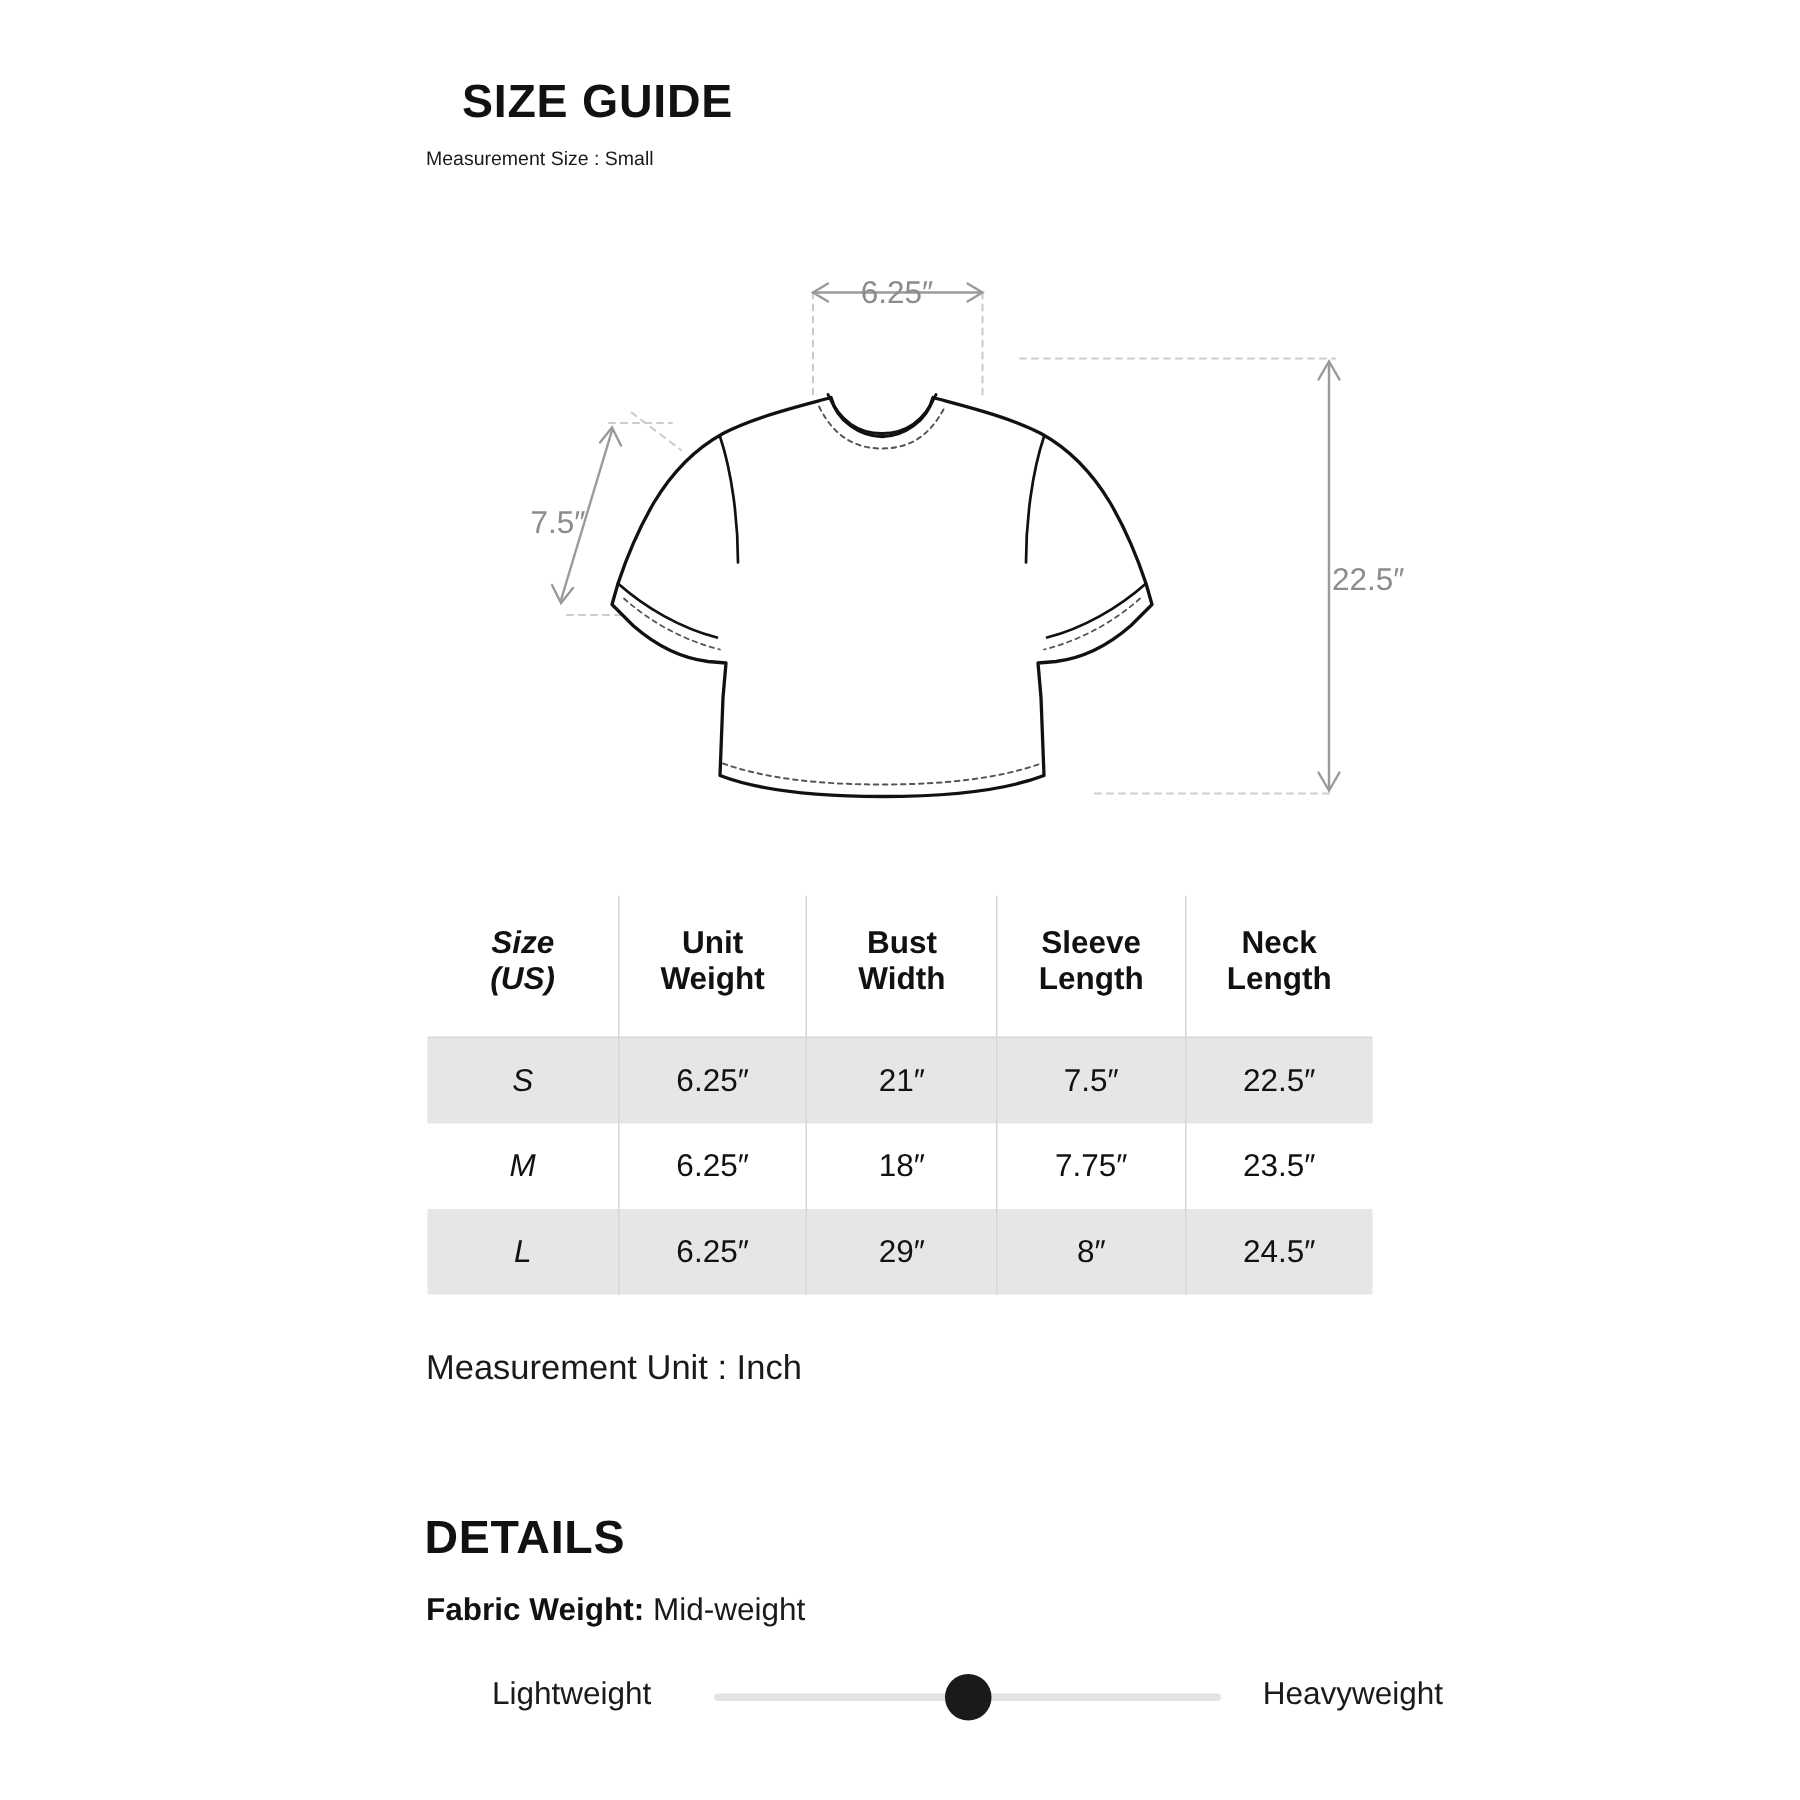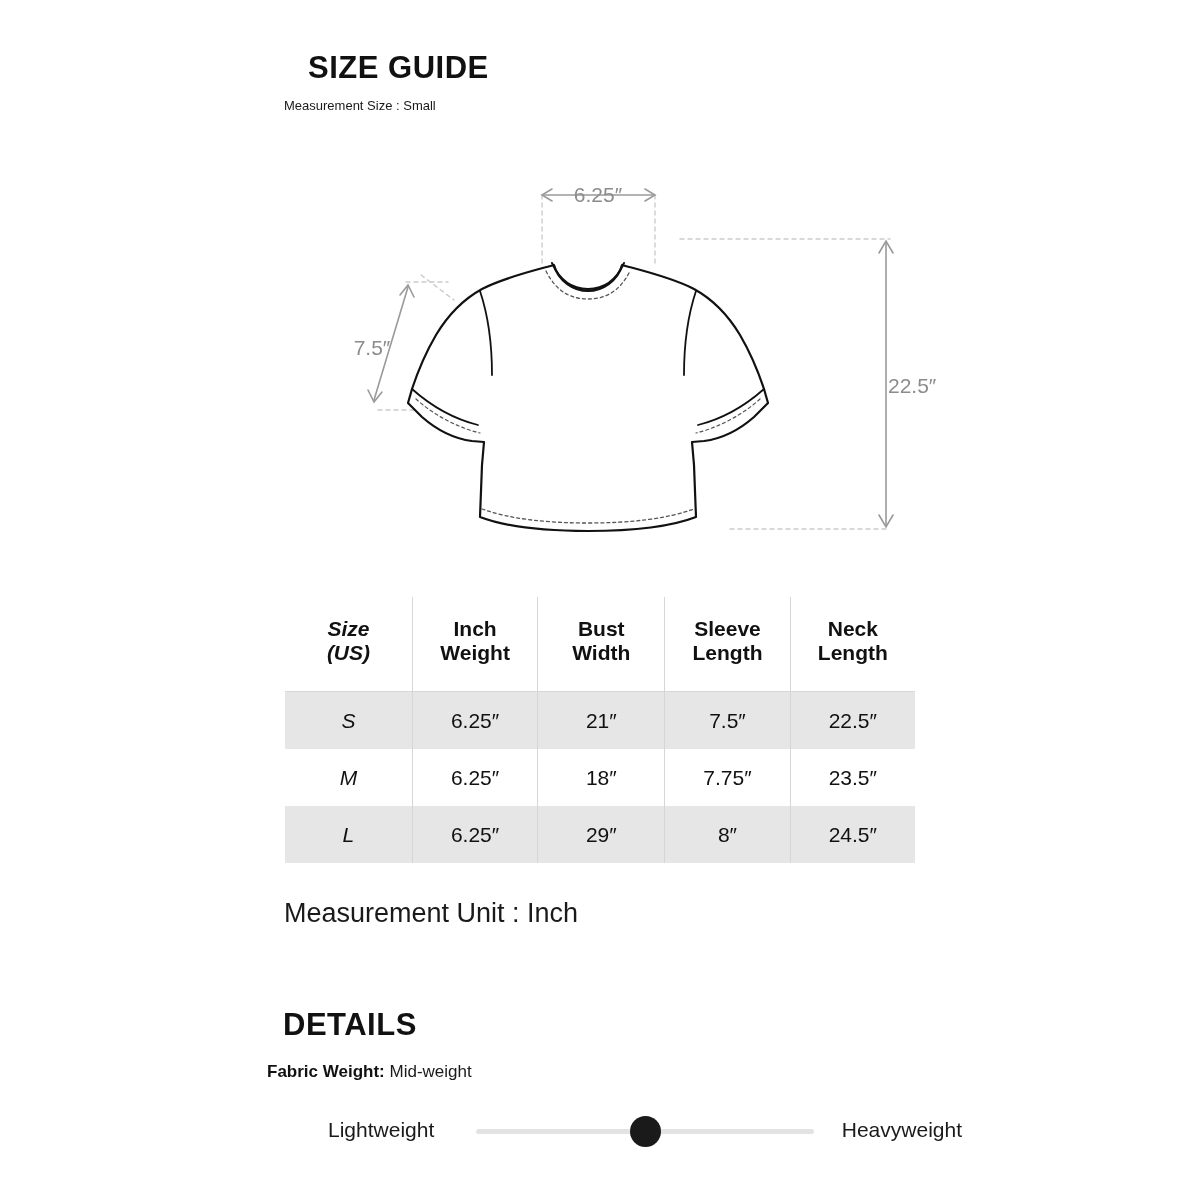"Inch" div { text: Inch -> Unit }
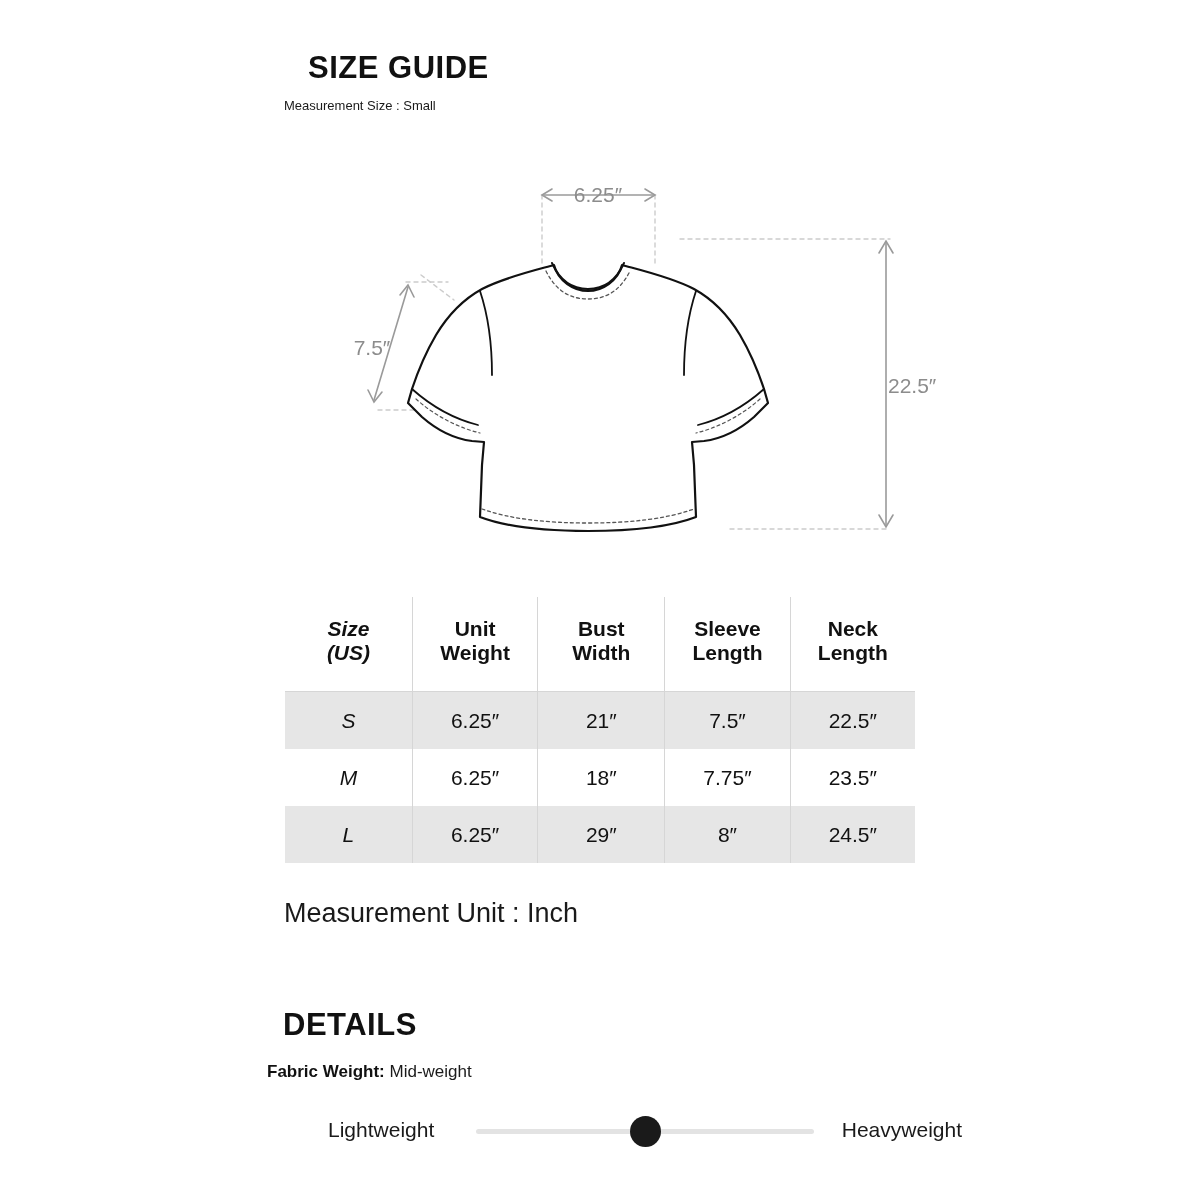"Measurement Unit : Inch" .unit-note { font-size: 27px -> 23px }
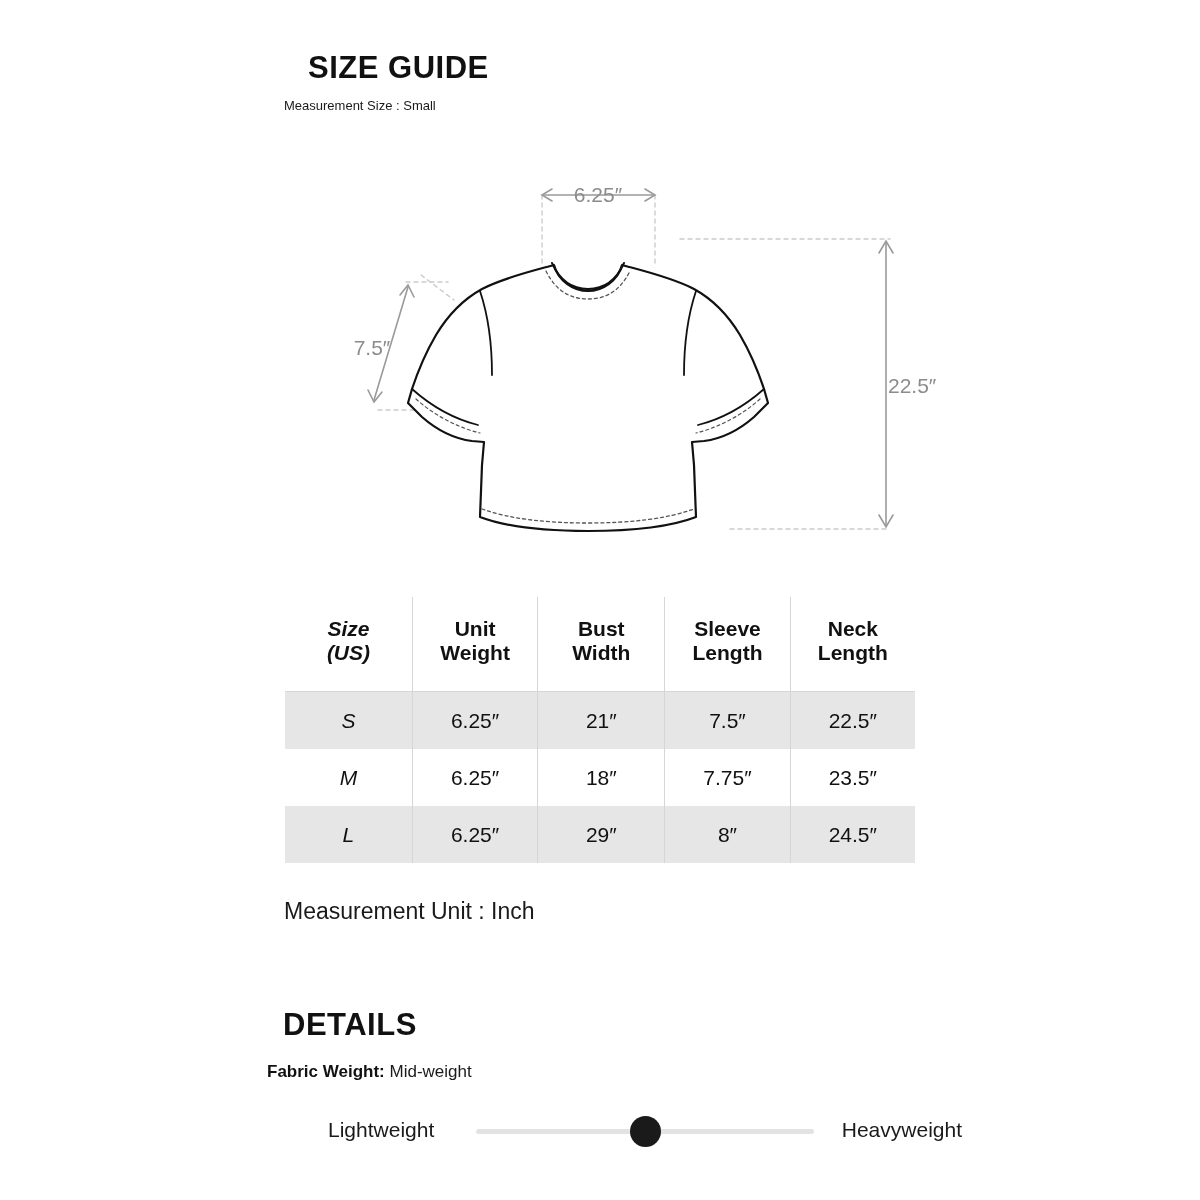"Fabric Weight: Mid-weight" .fabric-line { font-size: 17px -> 21px; left: 267px -> 284px }
